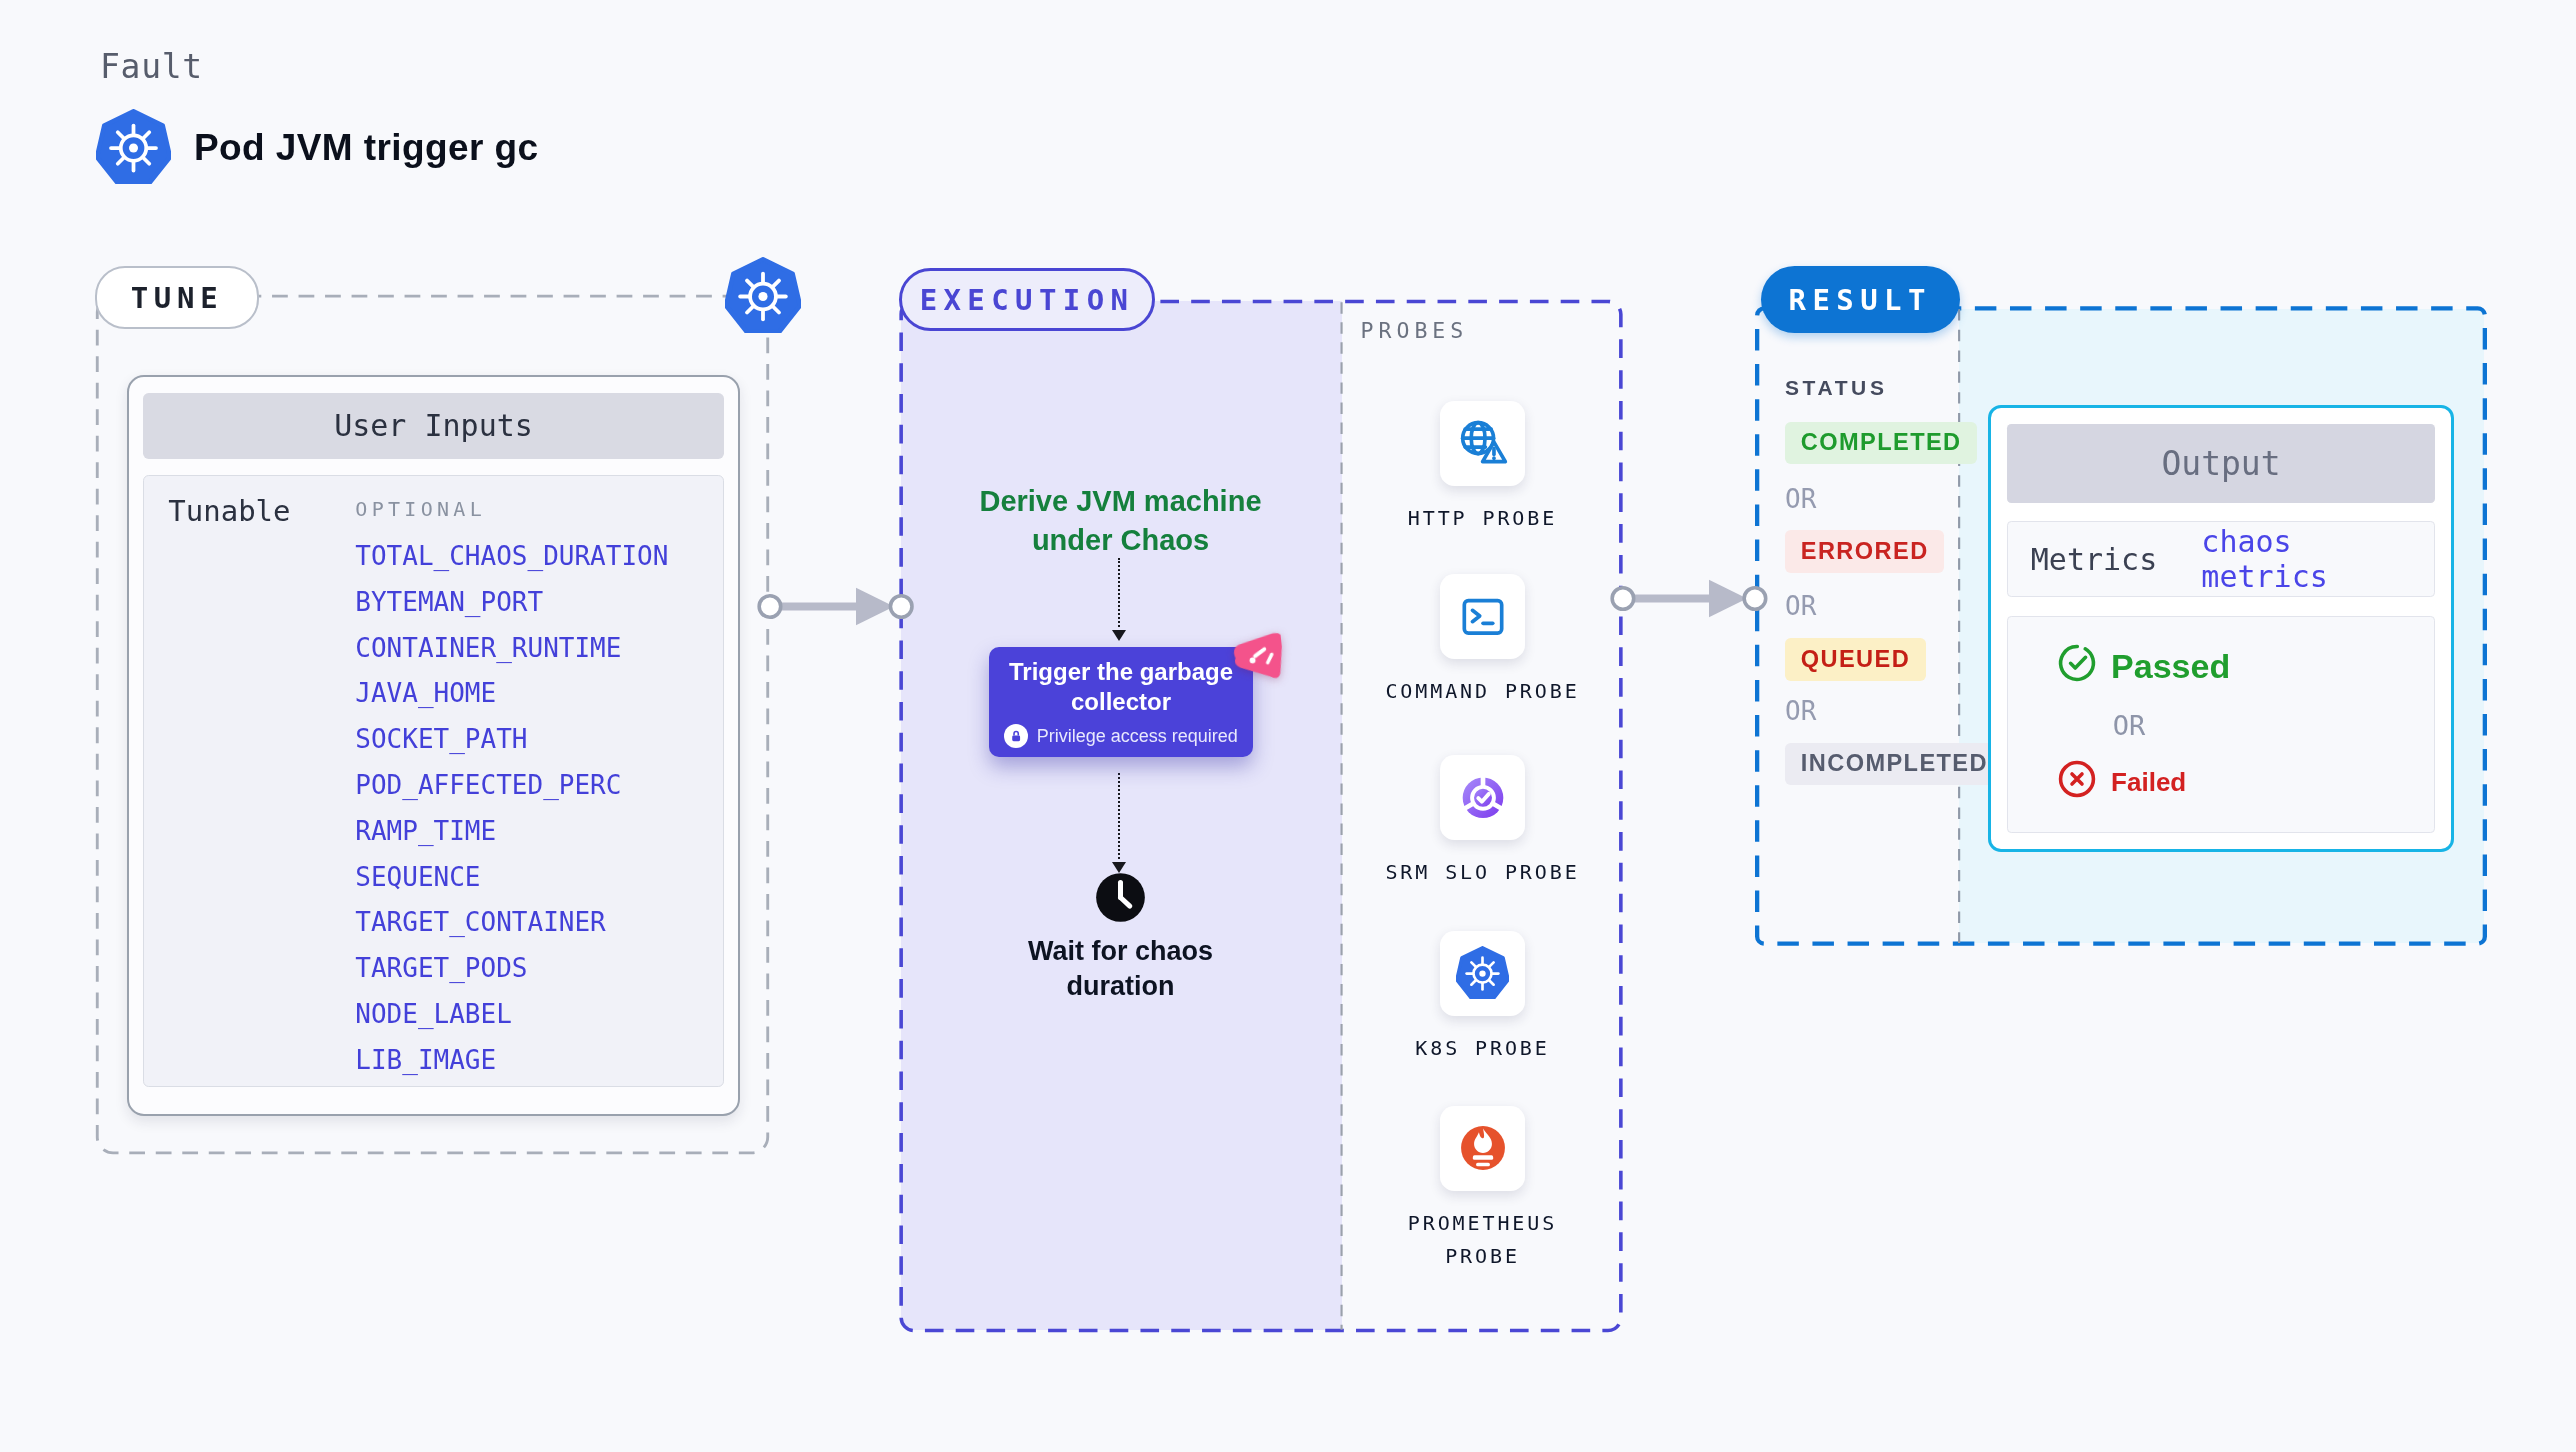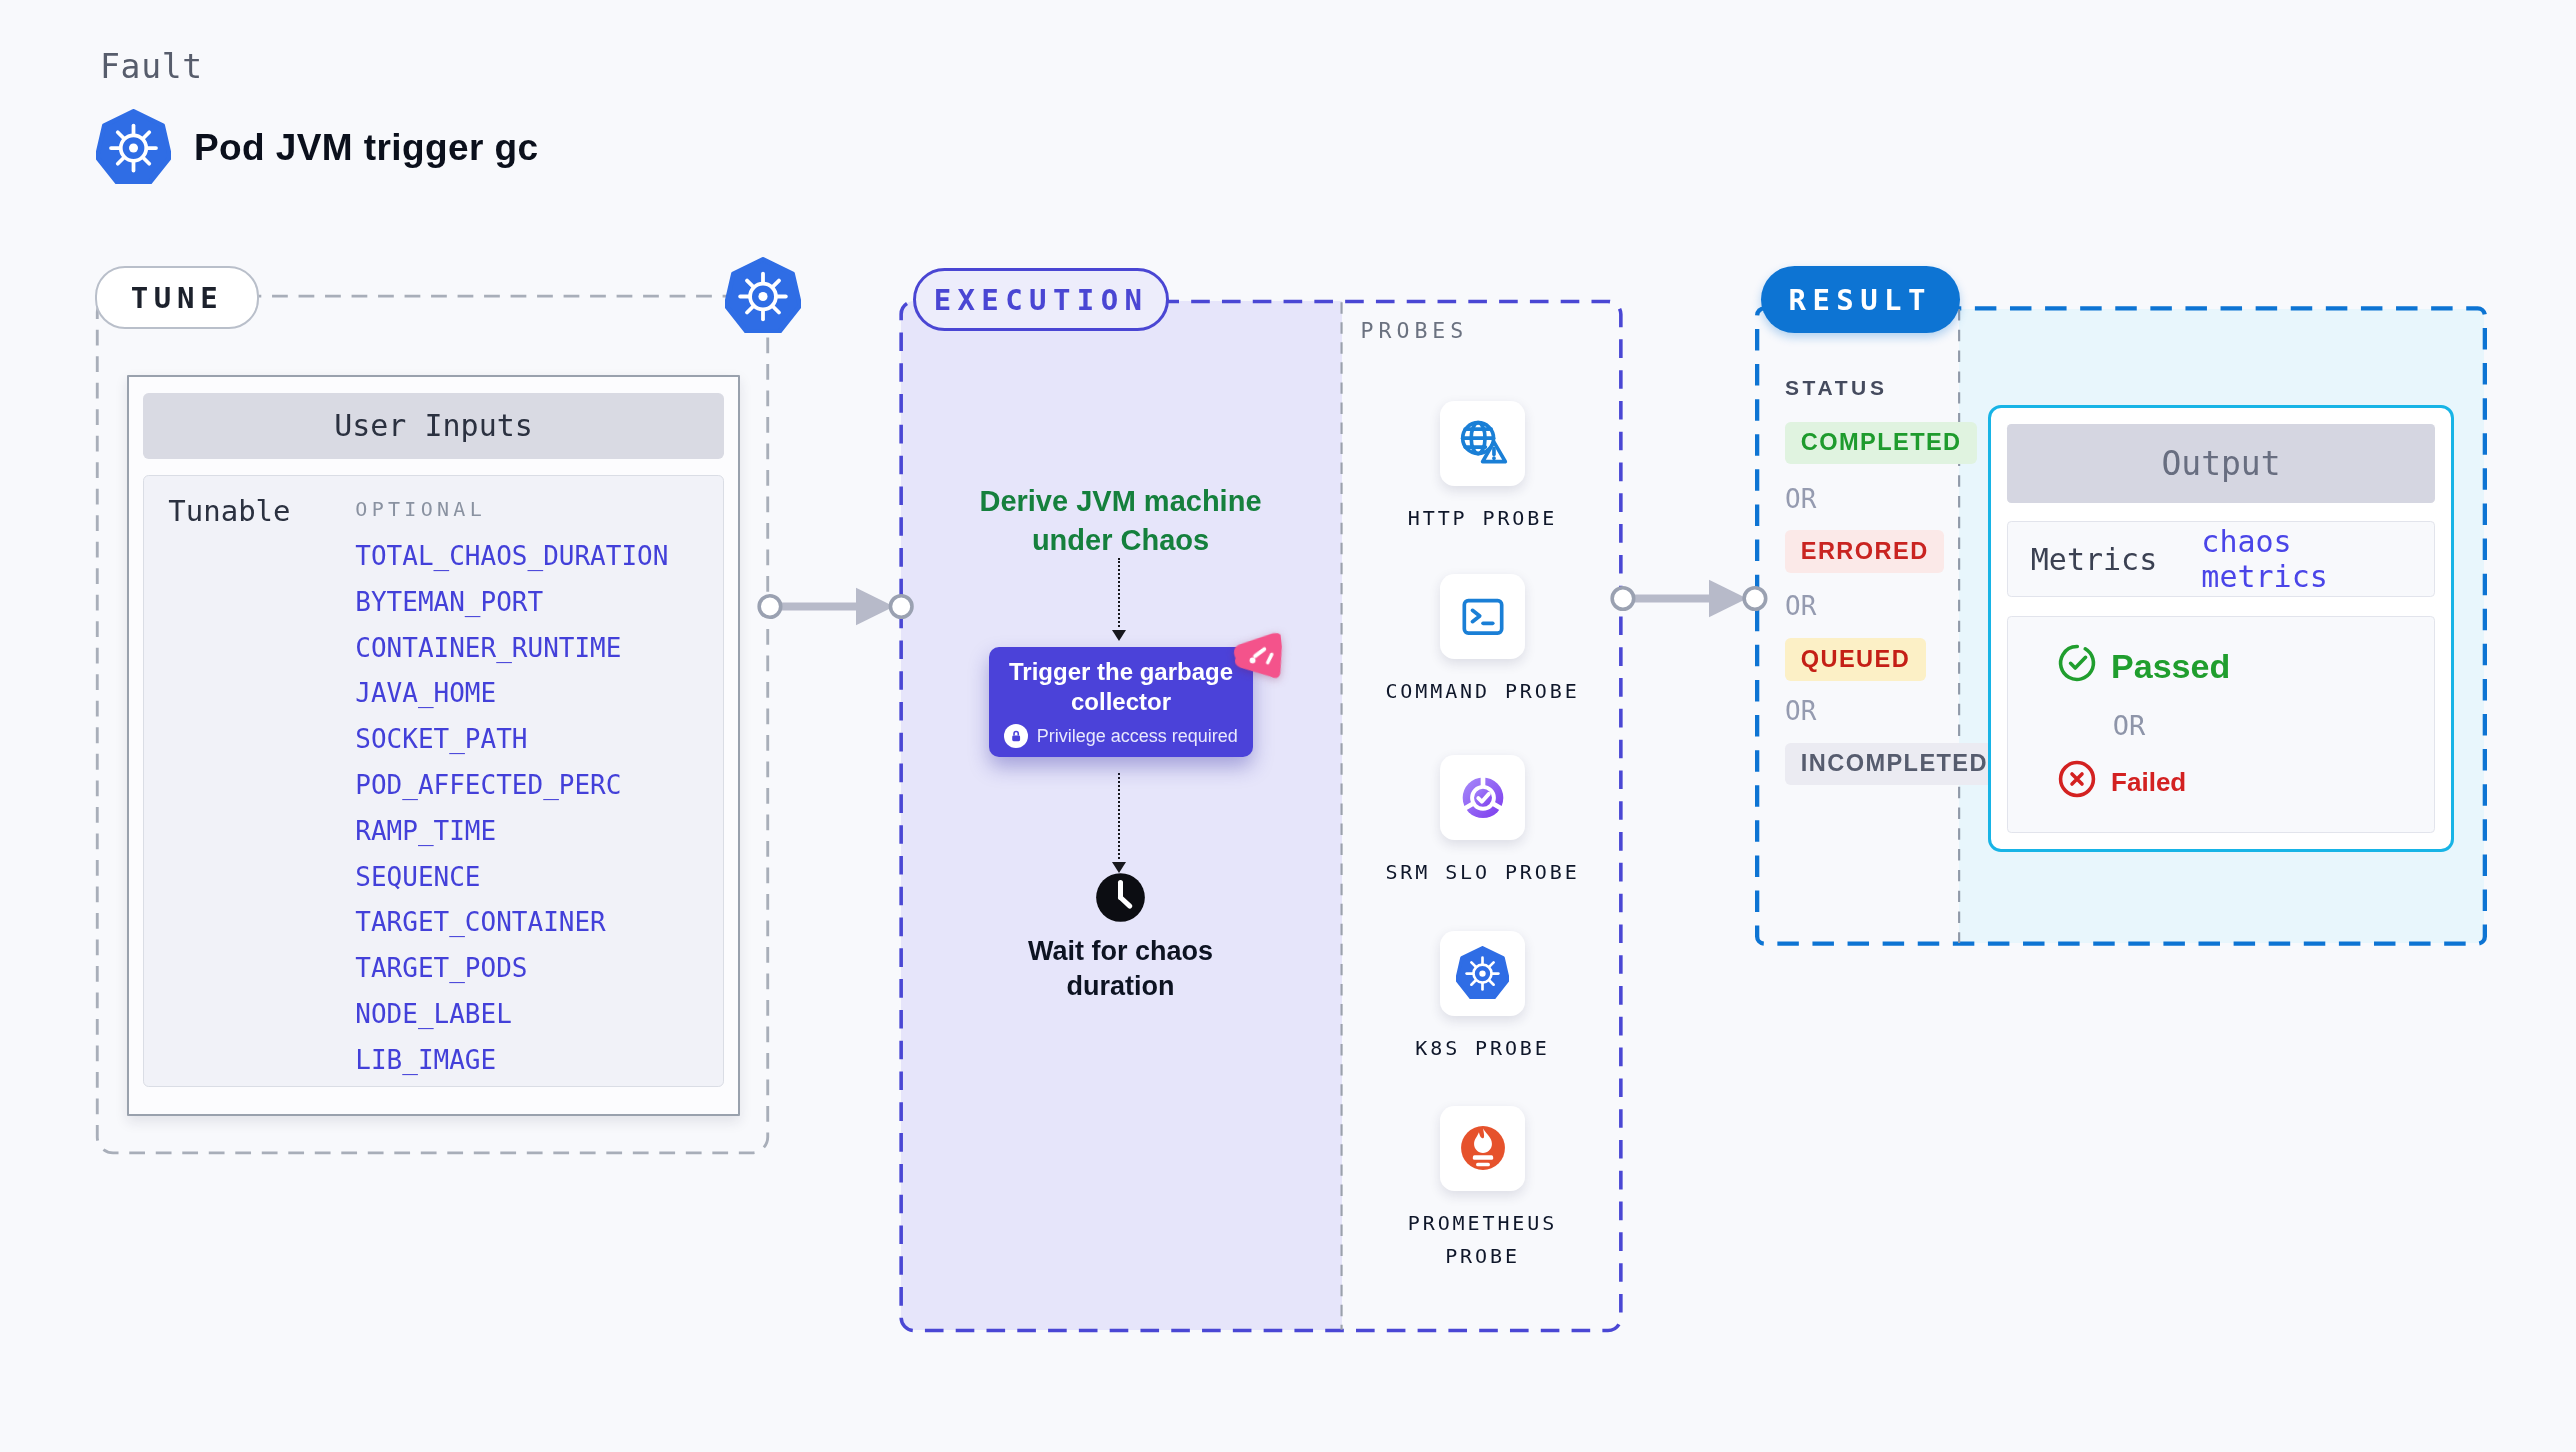"EXECUTION" .exec-pill { left: 14px -> 0 }
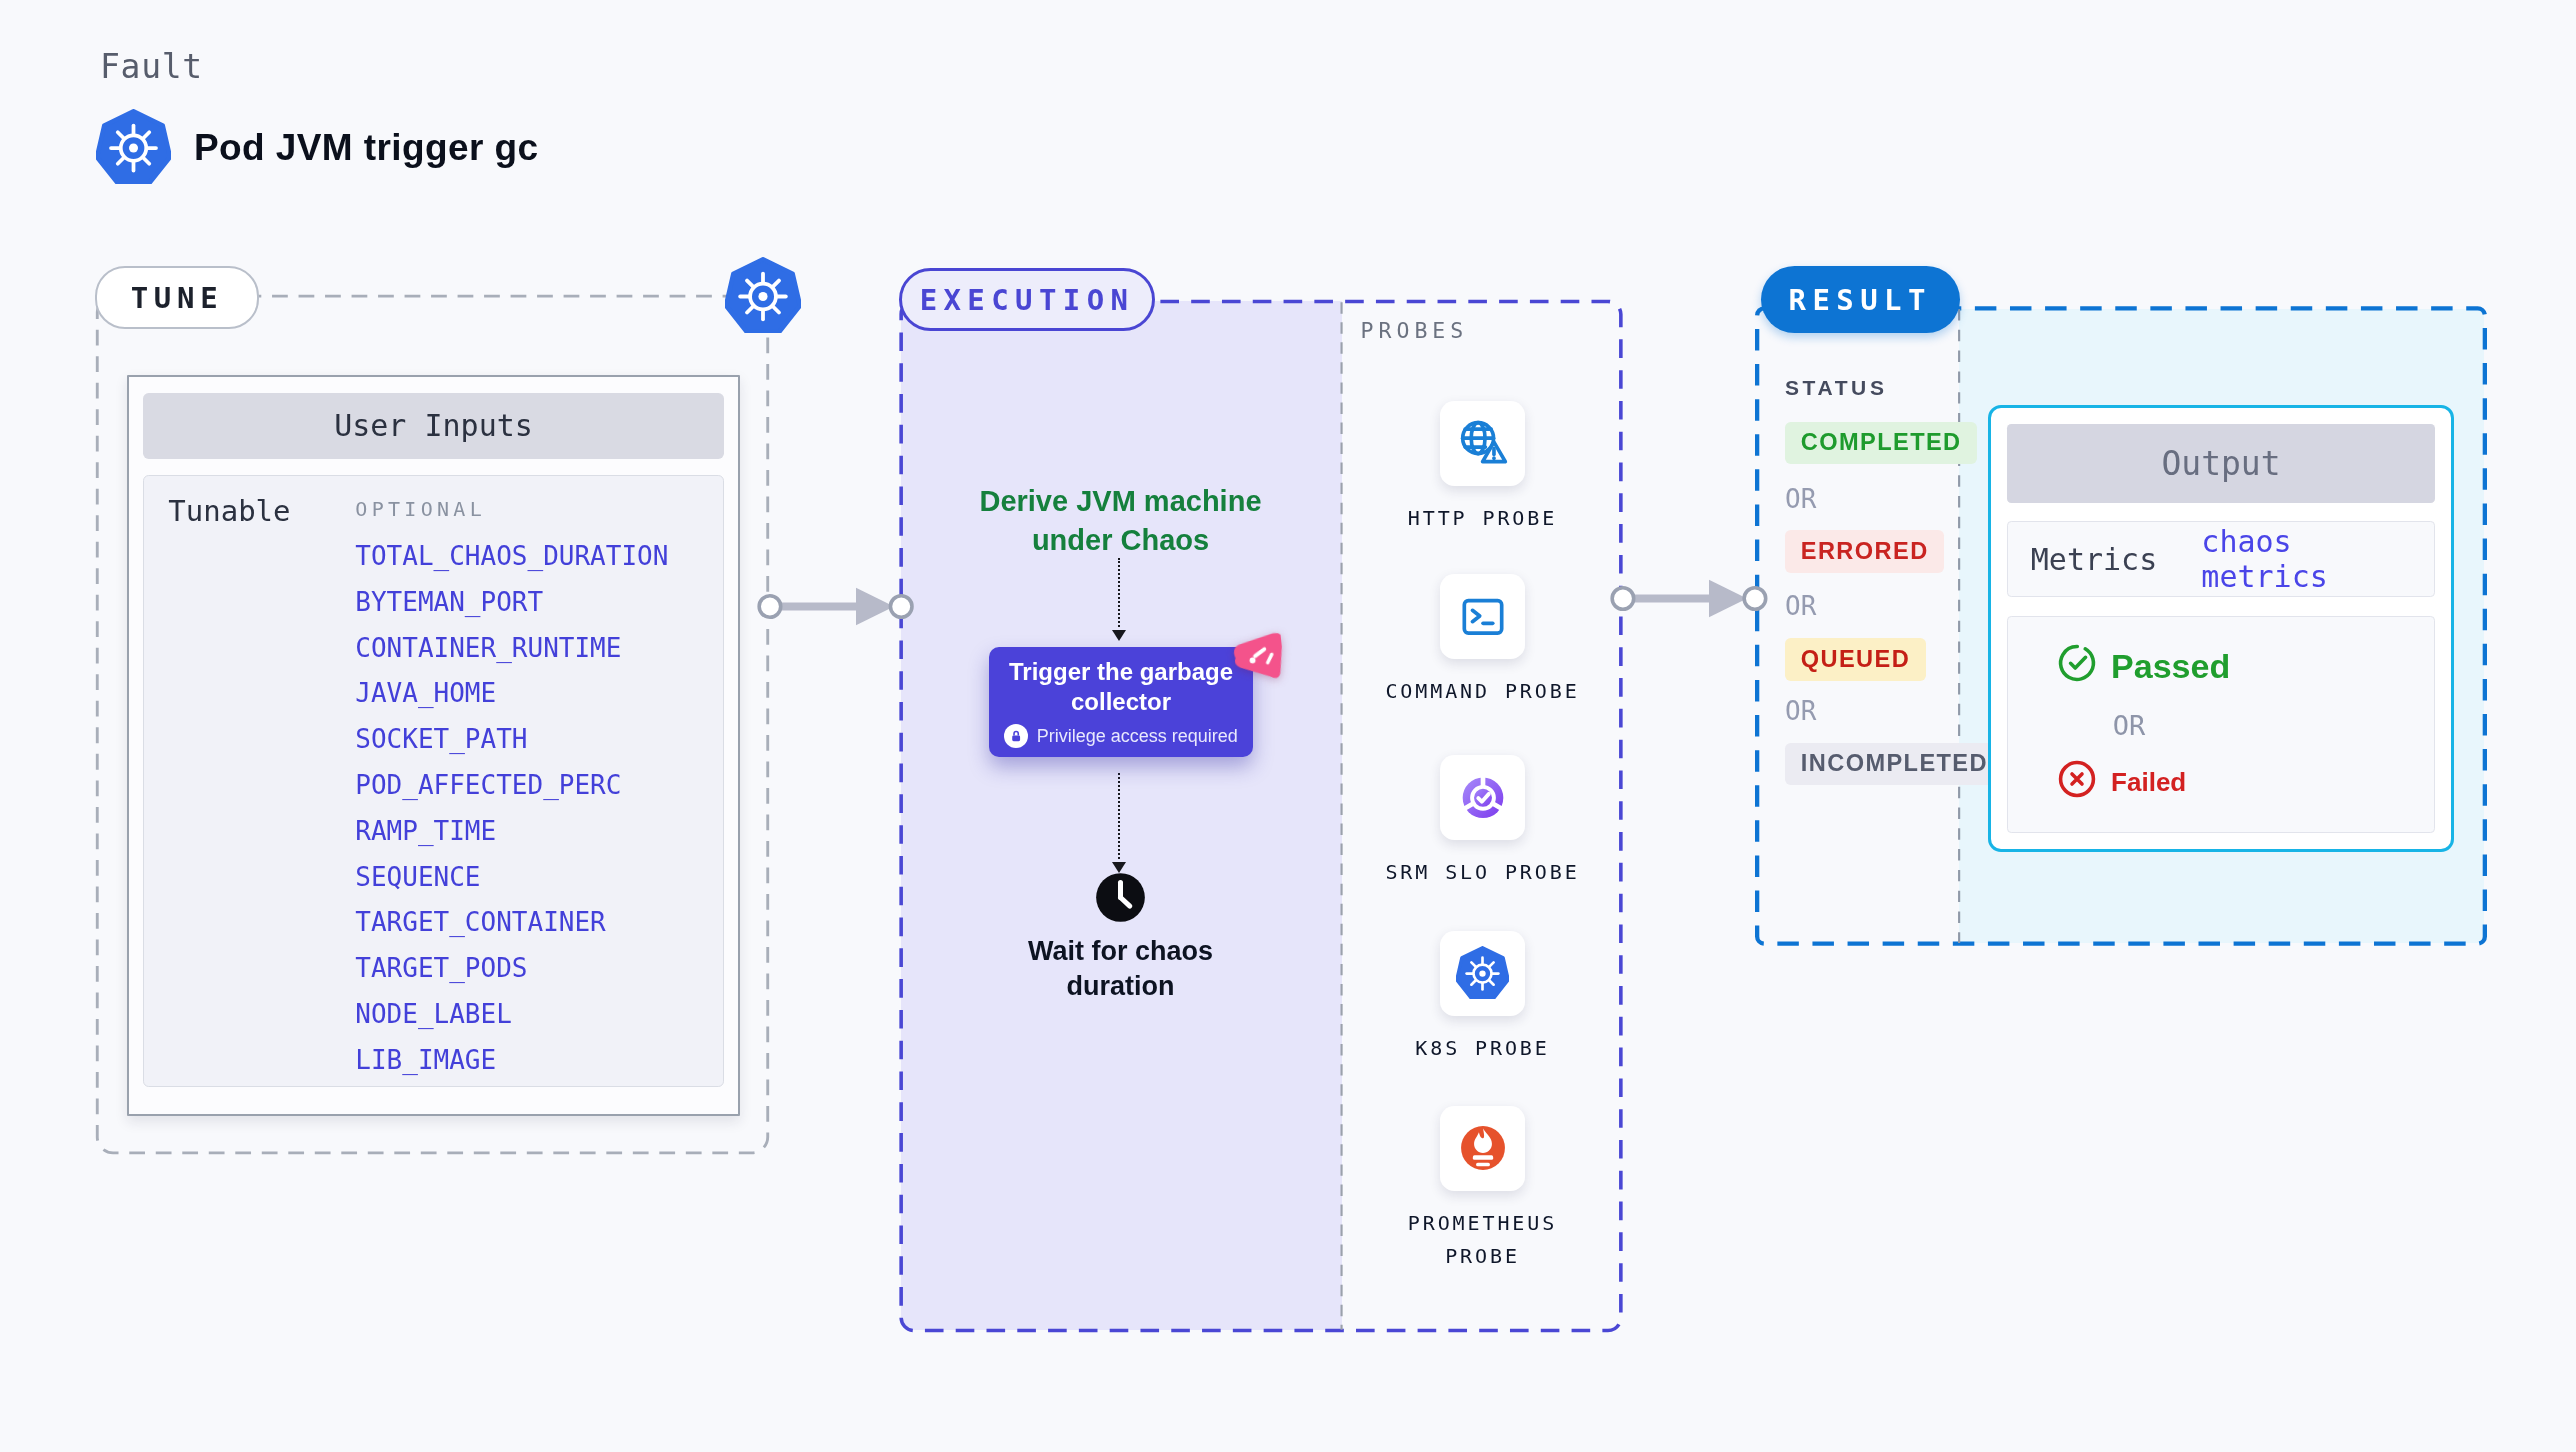"User Inputs" .ui-card { border-radius: 1px -> 17px }
